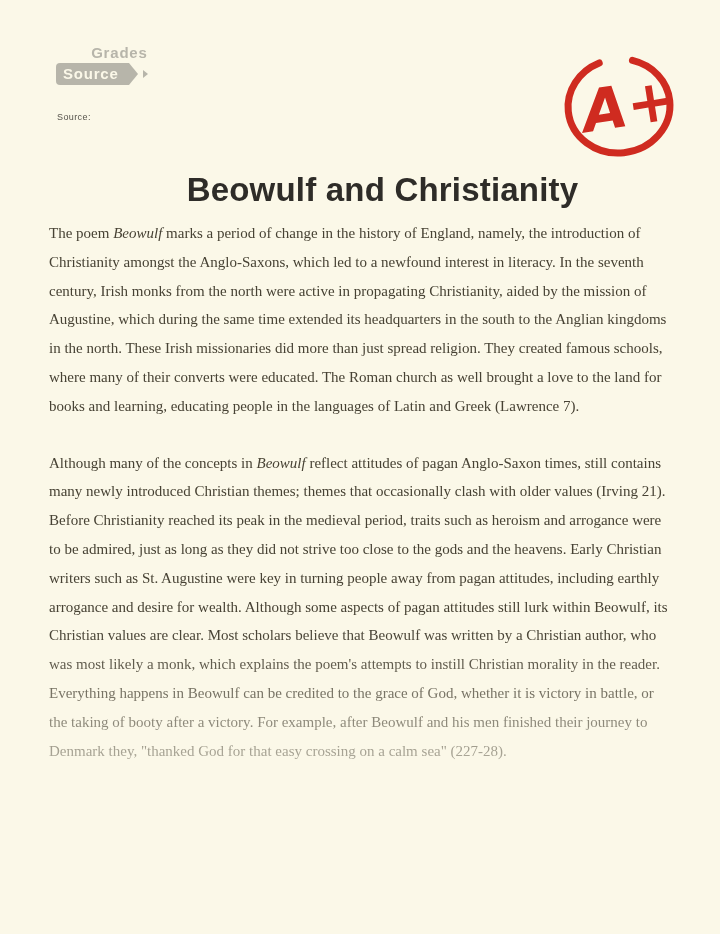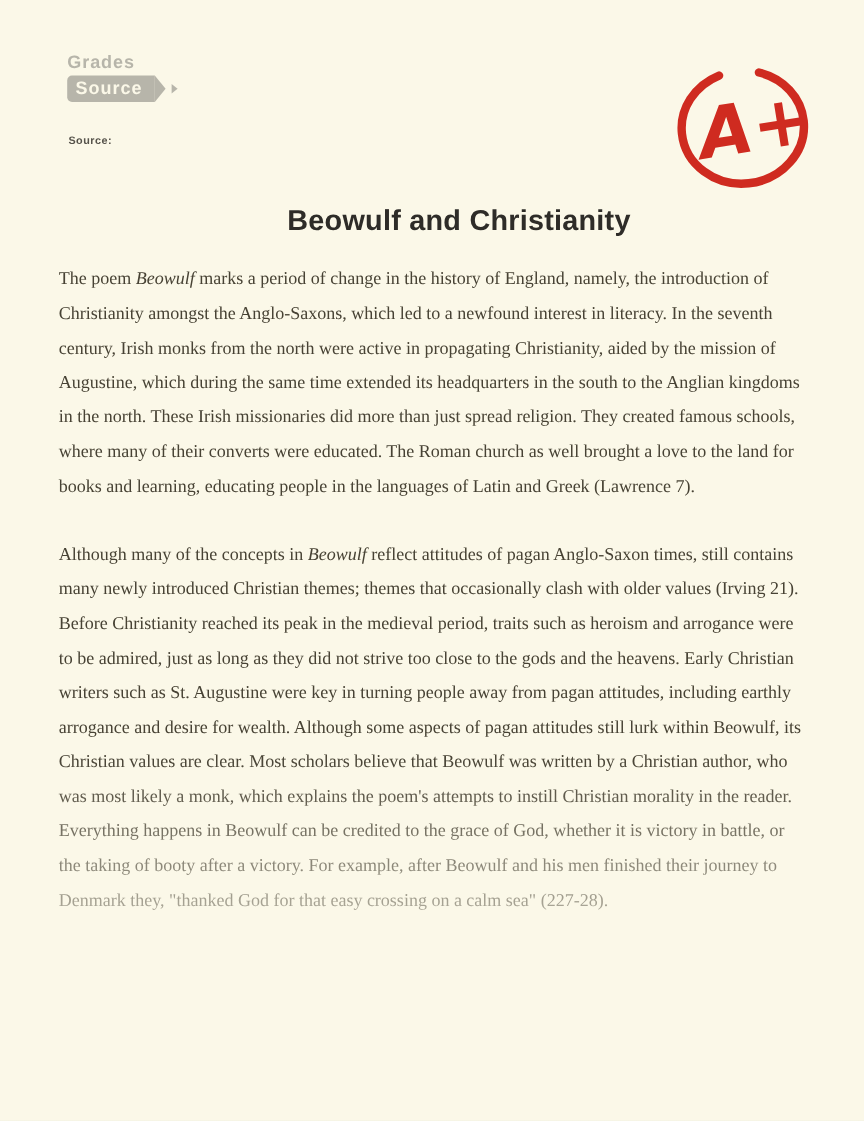"Grades" .logo { text-align: none -> right }
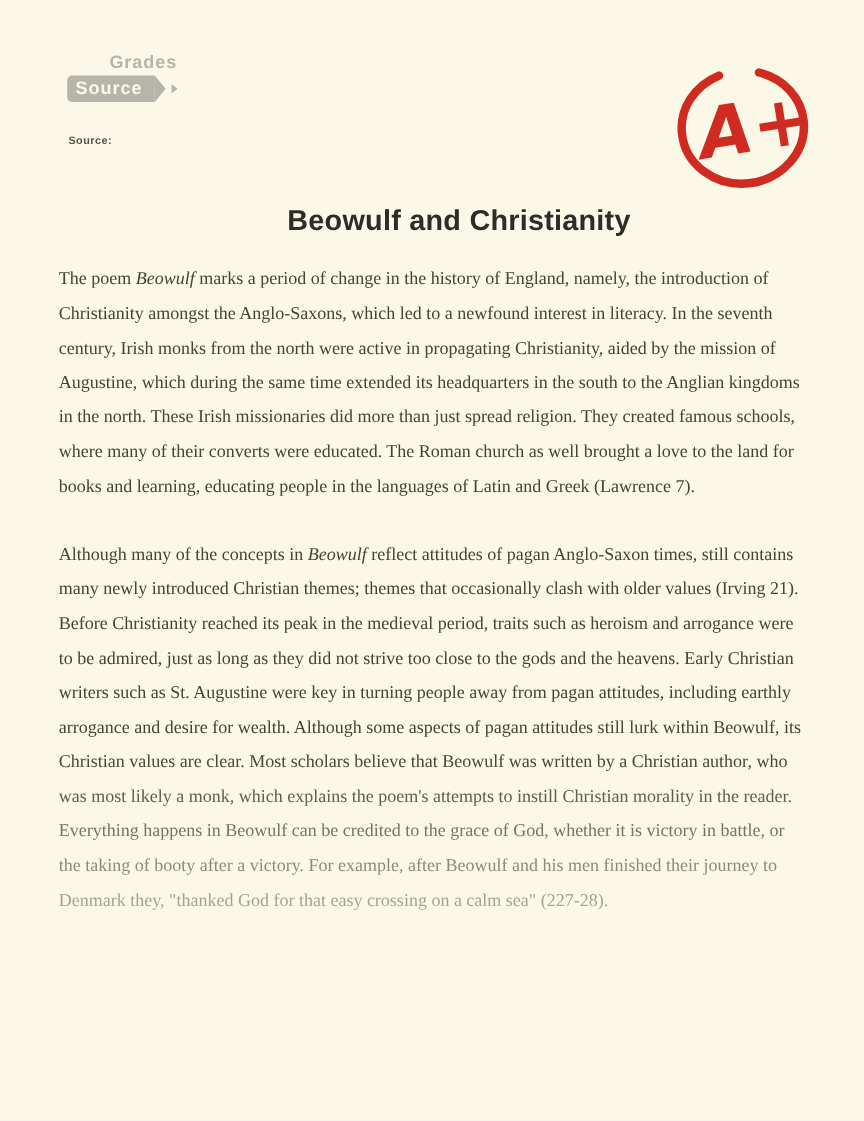"Source:" .source { font-weight: bold -> none }
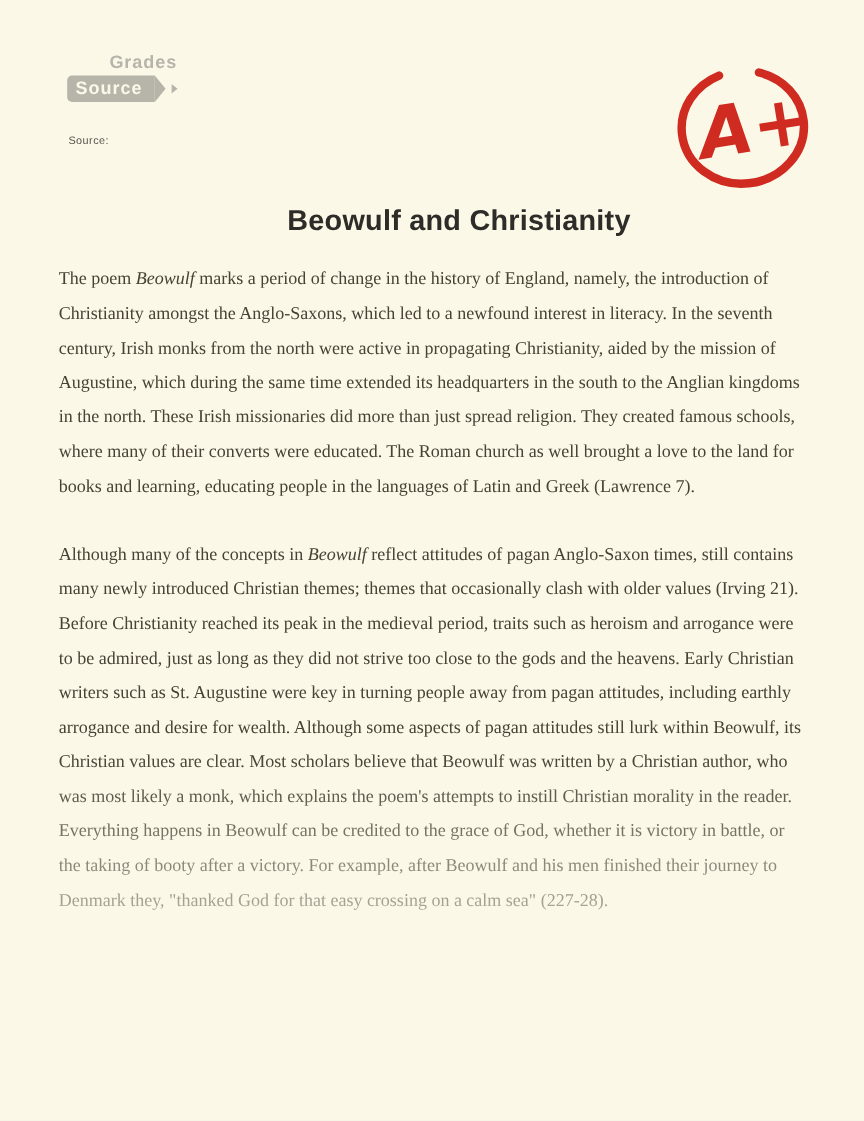"Beowulf and Christianity" .essay-title { font-size: 24px -> 33px }
